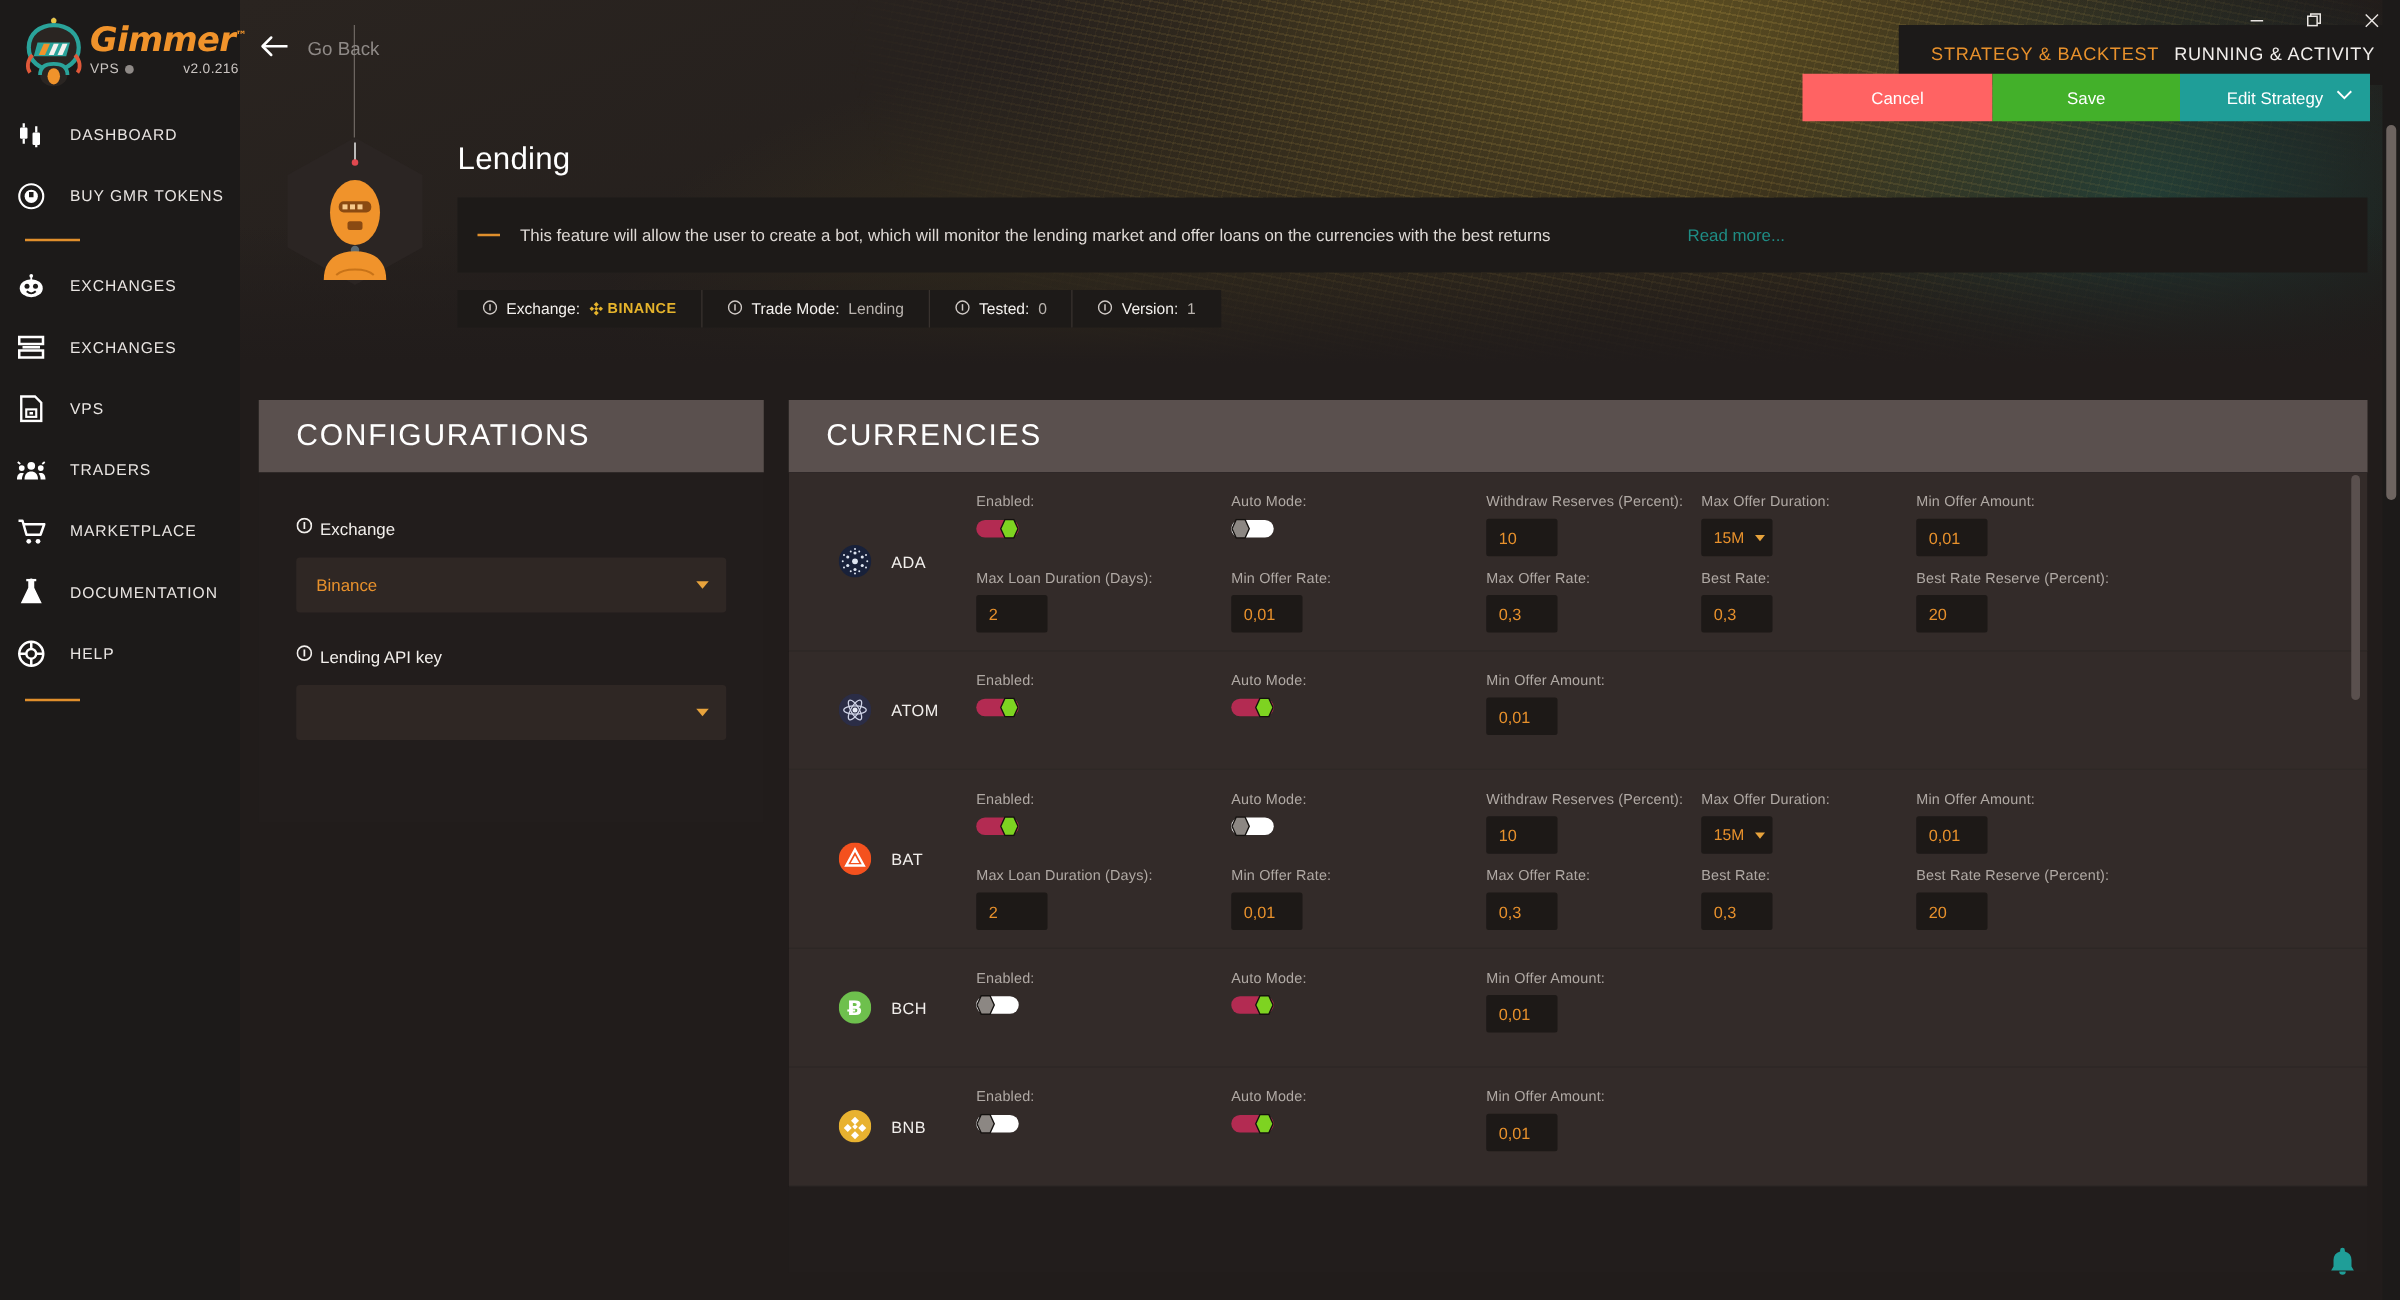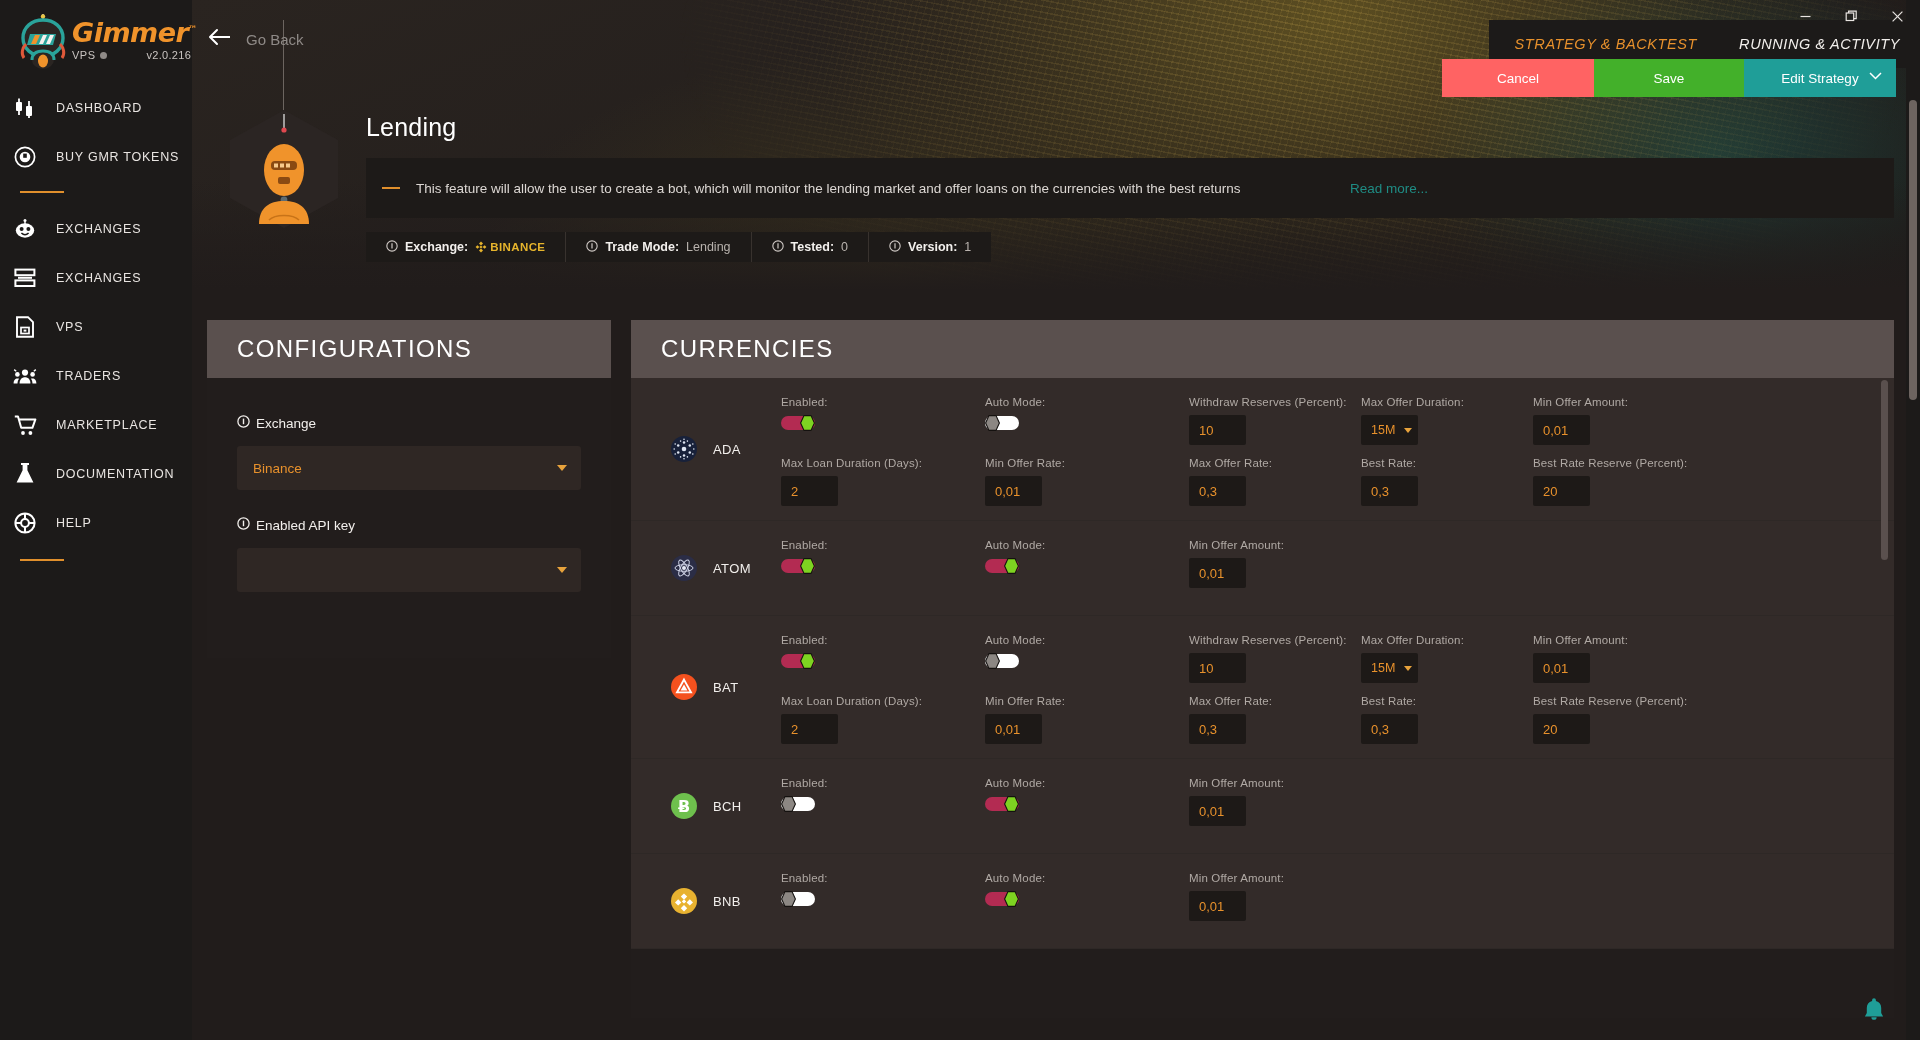"STRATEGY & BACKTEST" #tabs { font-style: italic -> none; gap: 42px -> 12px }
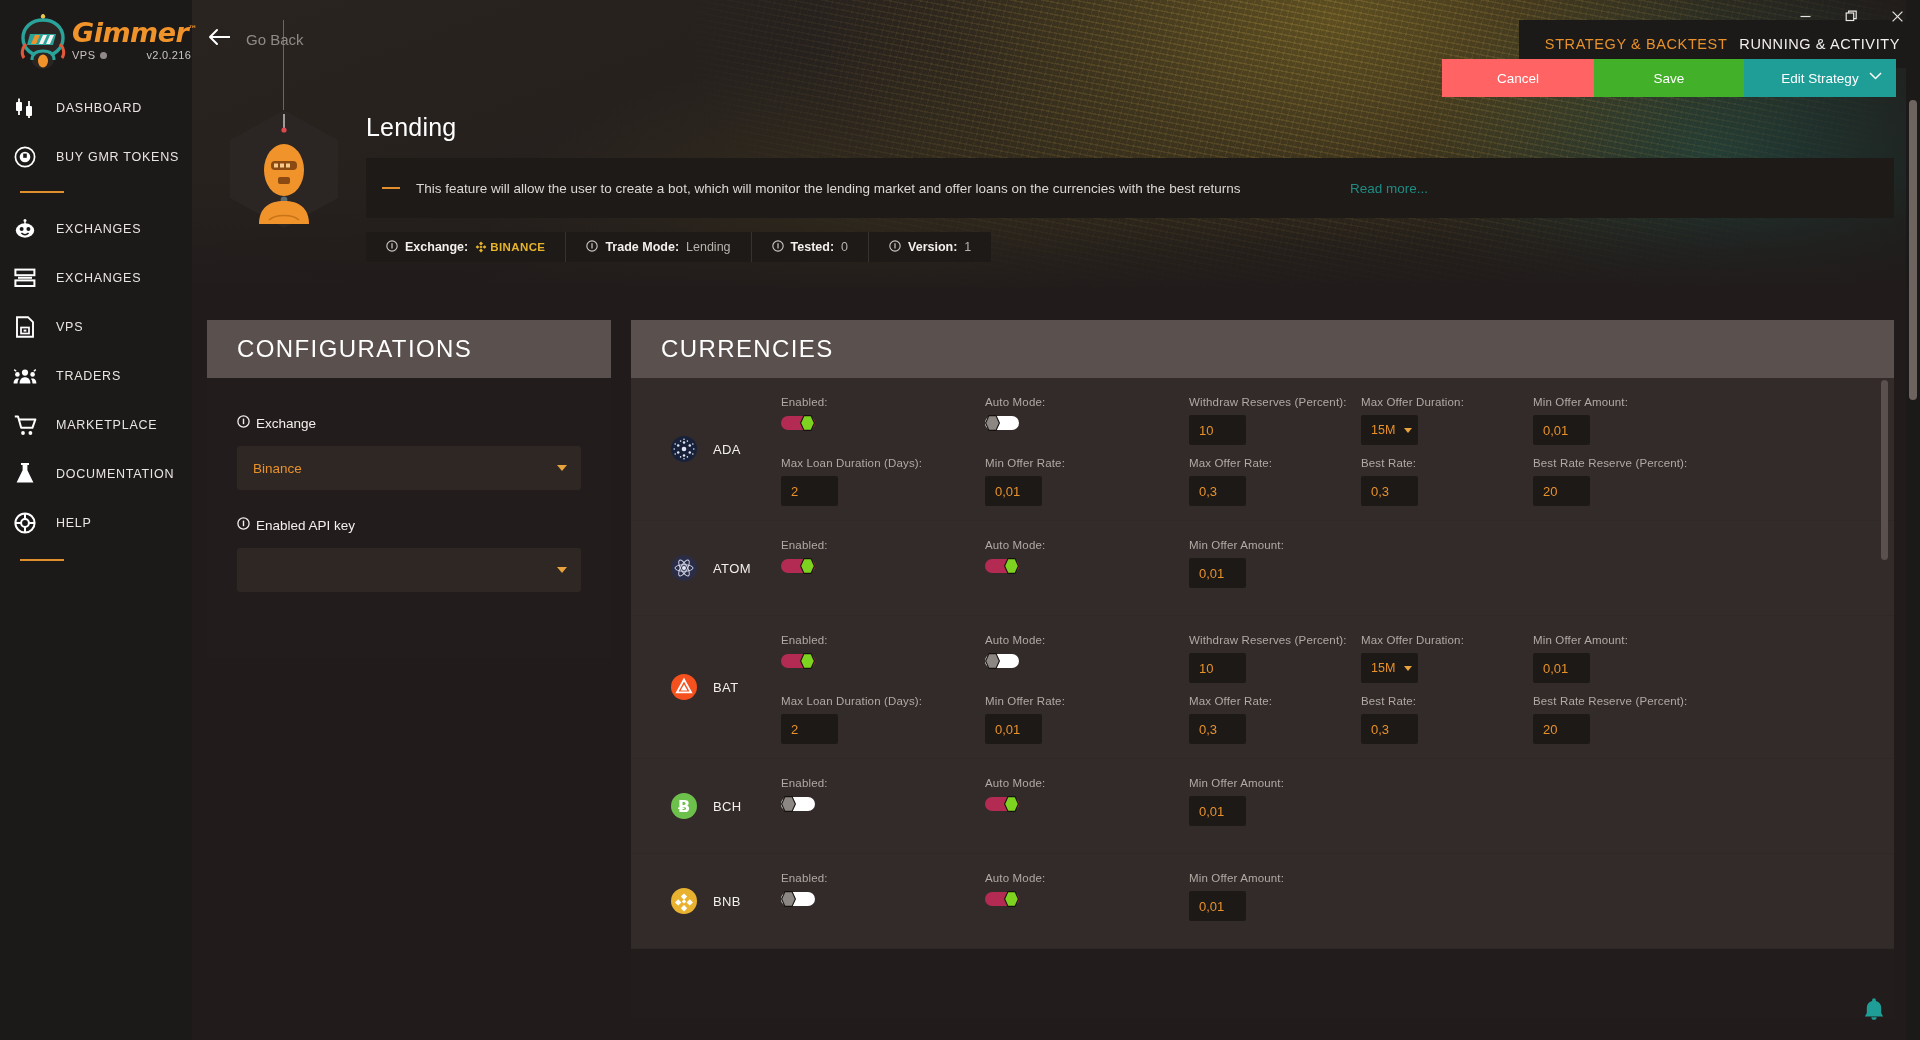"Exchange:" .chip .ck { font-weight: bold -> normal }
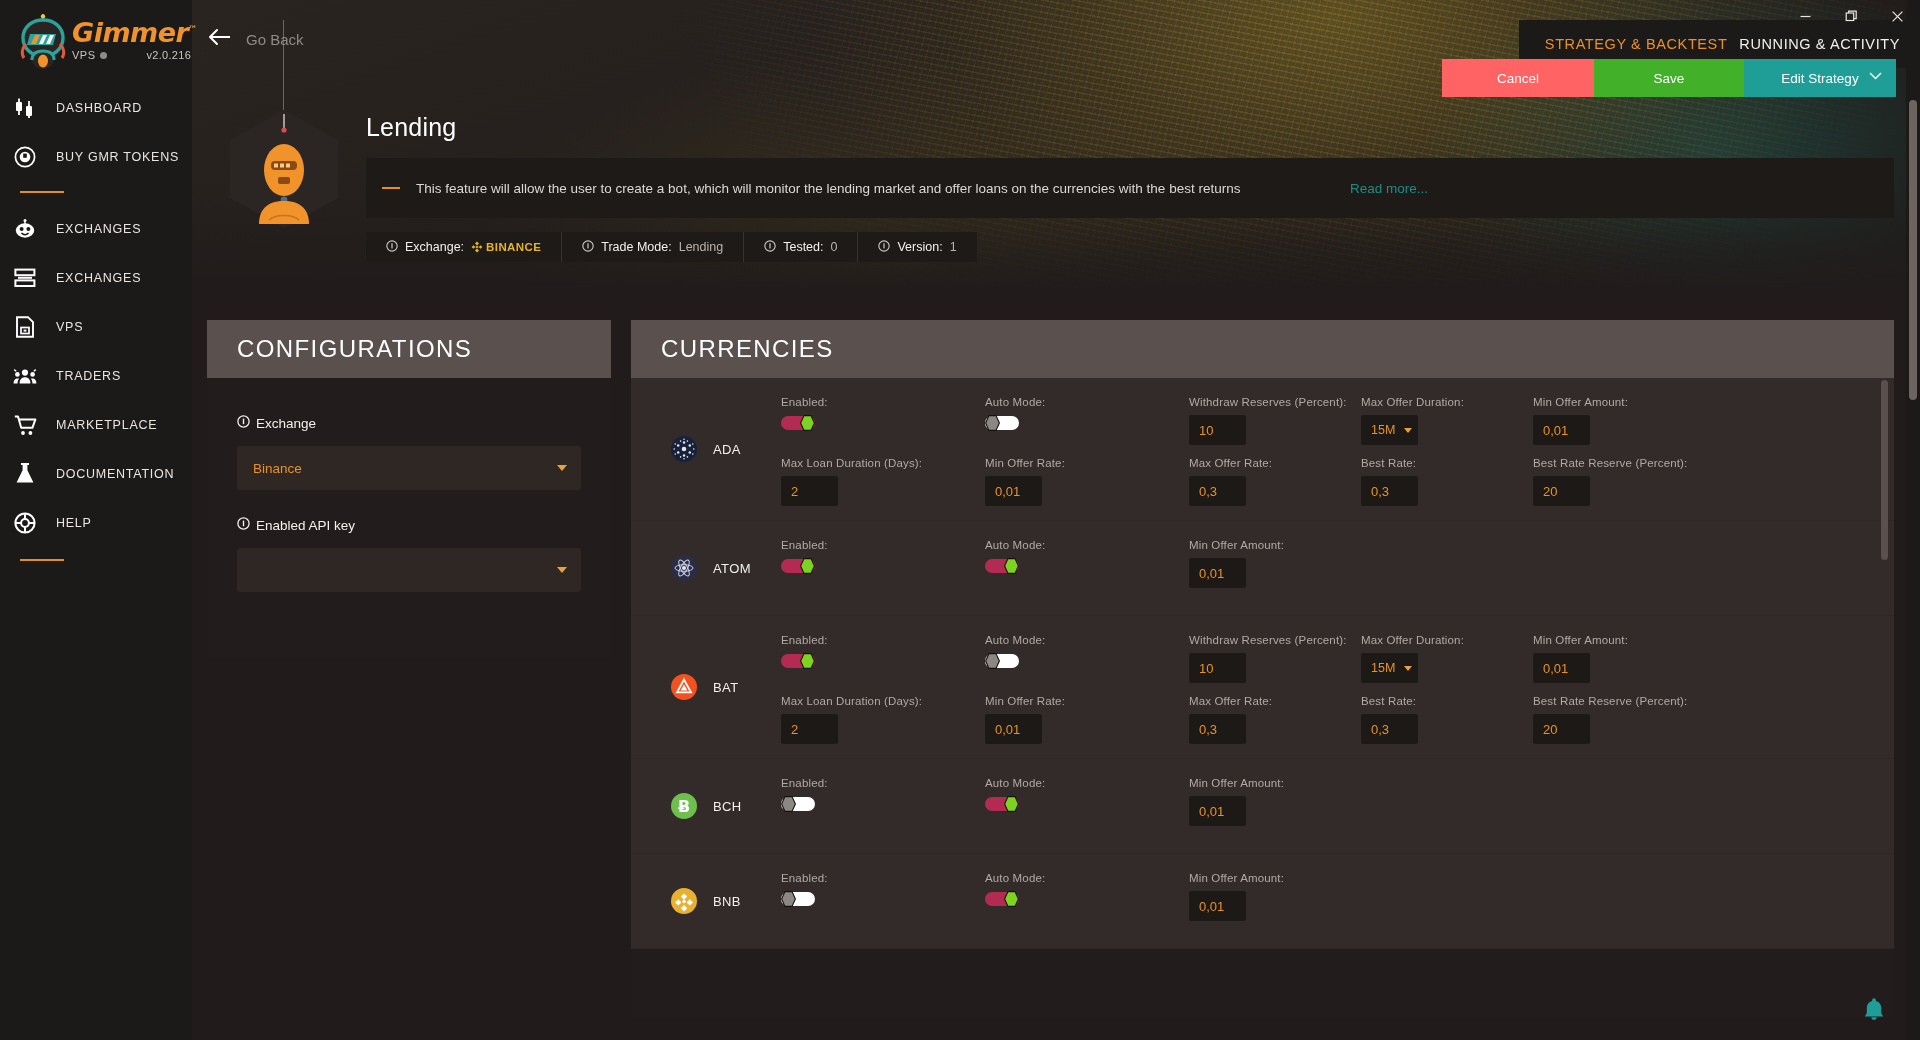"Enabled API key" span.fl-text { text: Enabled -> Lending }
